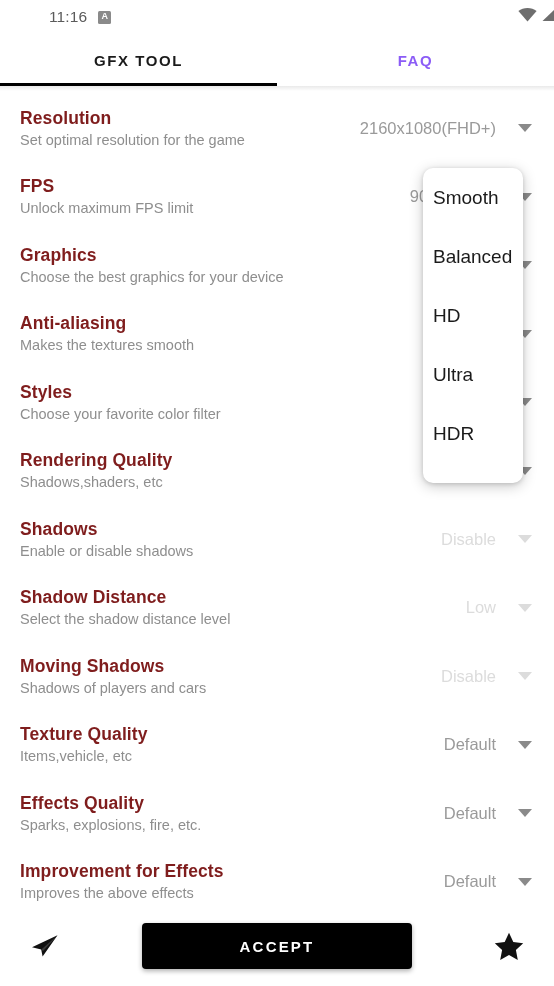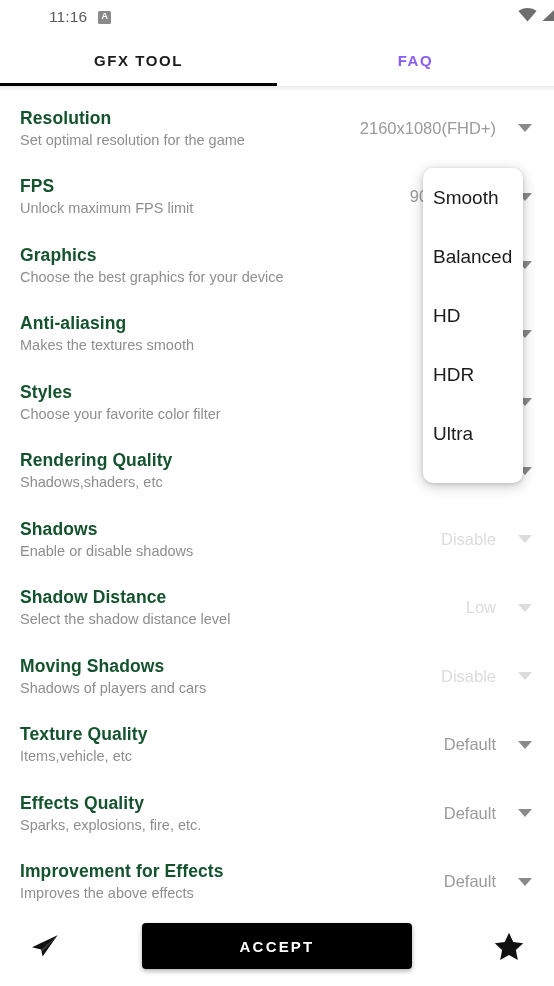"Resolution" .row-title { color: #14532d -> #7f1d1d }
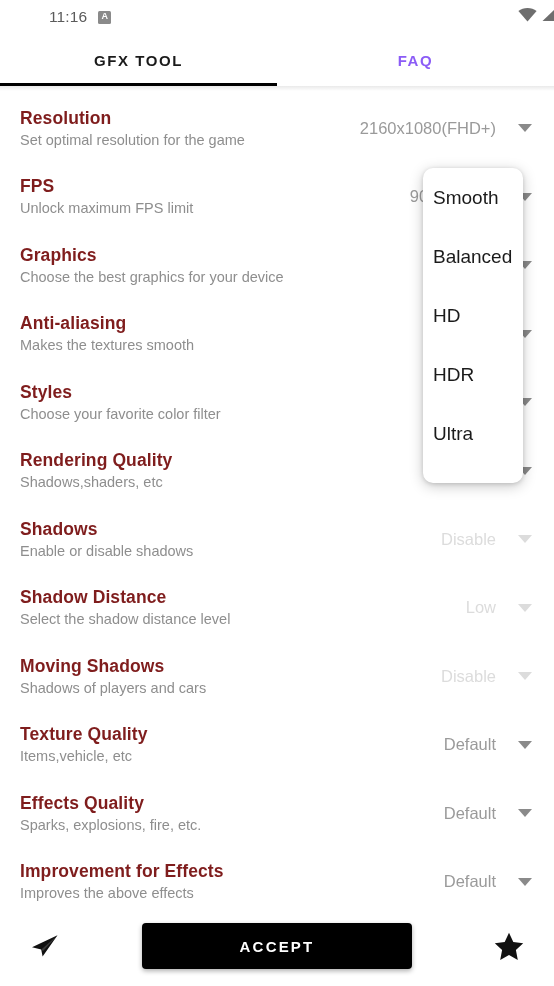"HDR" div.dd-item { order: before "Ultra" -> after "Ultra" }
